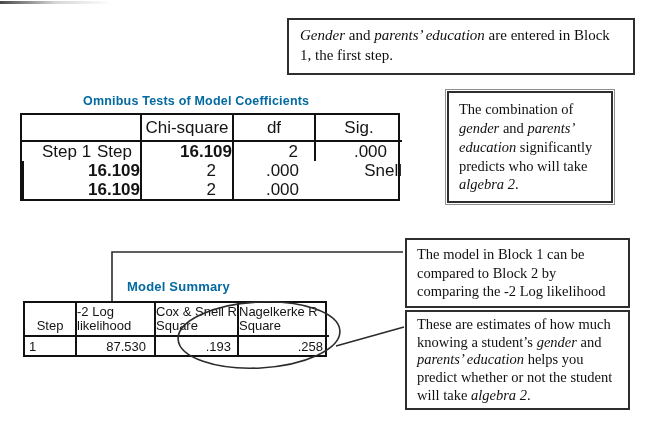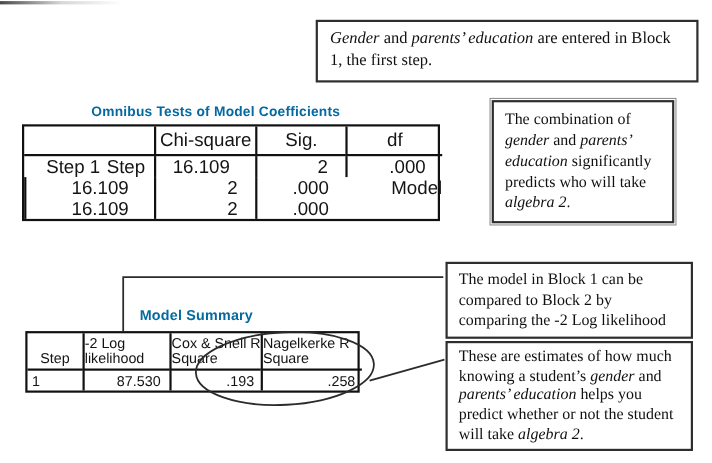"Sig." div.ocell { order: before "df" -> after "df" }
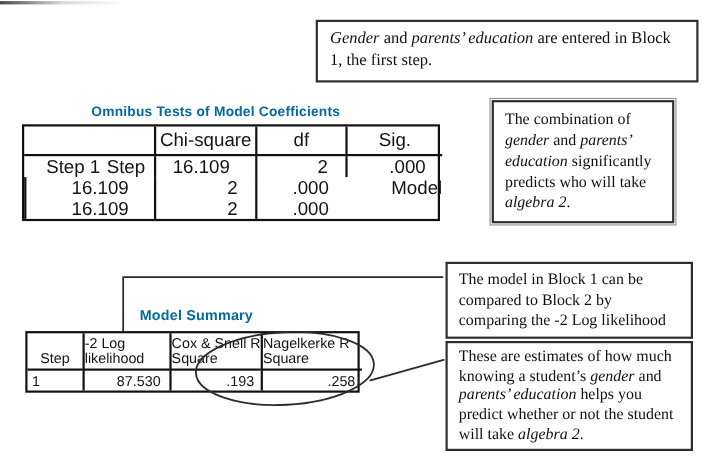"16.109" .pr-chi { font-weight: none -> bold; padding-right: 23px -> 0 }
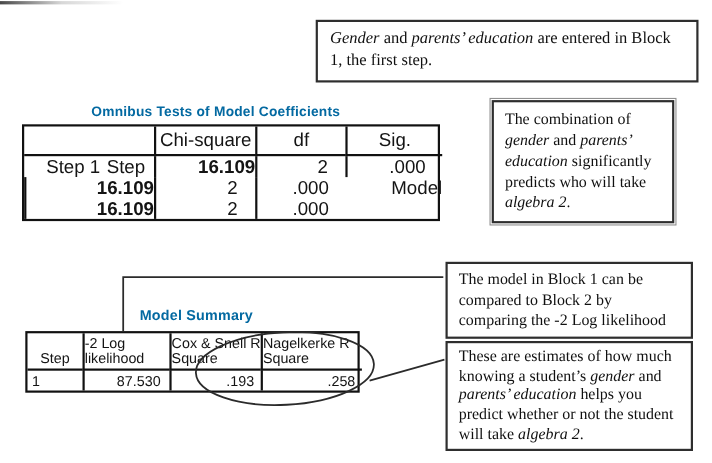"Model" span { text: Model -> Snell }
